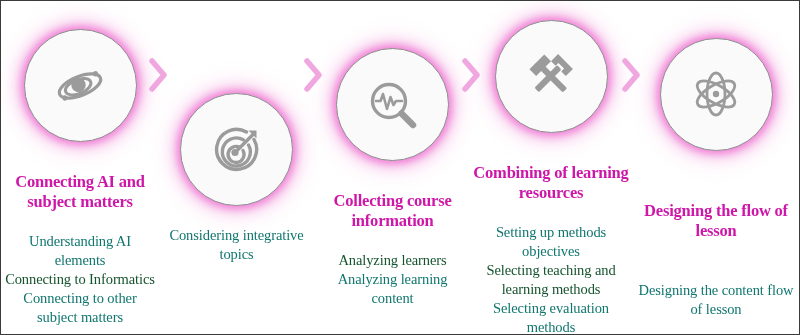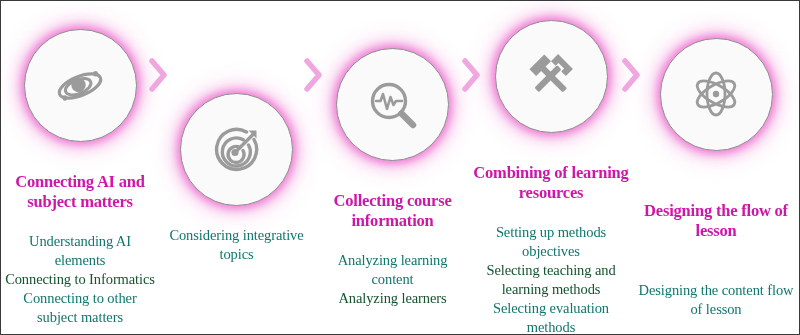"Analyzing learning content" span.item { order: before "Analyzing learners" -> after "Analyzing learners" }
